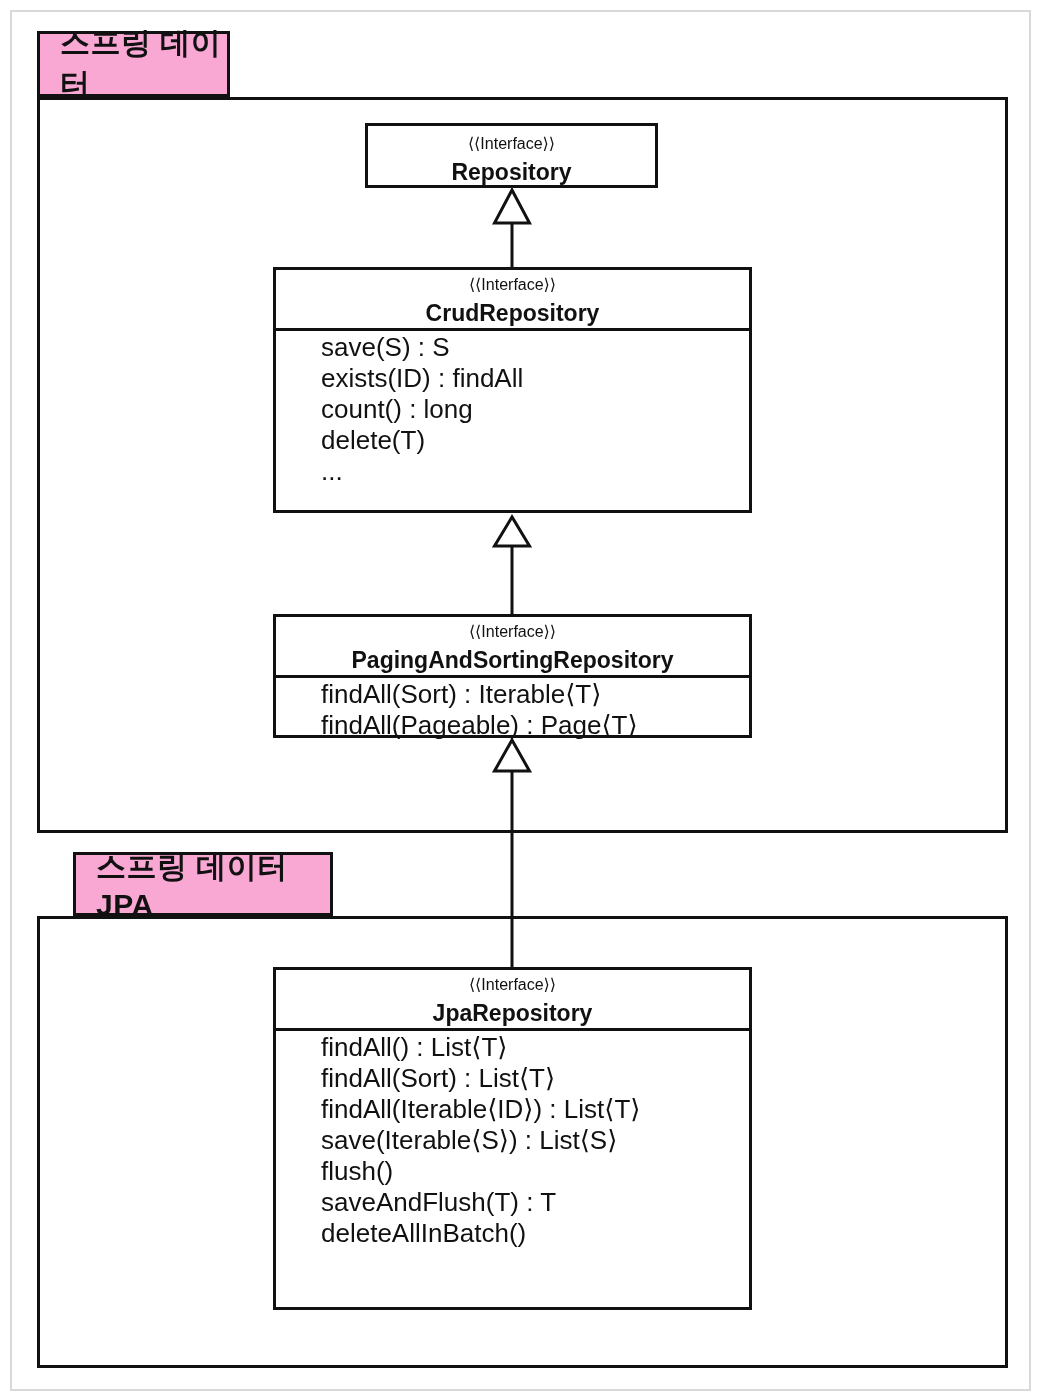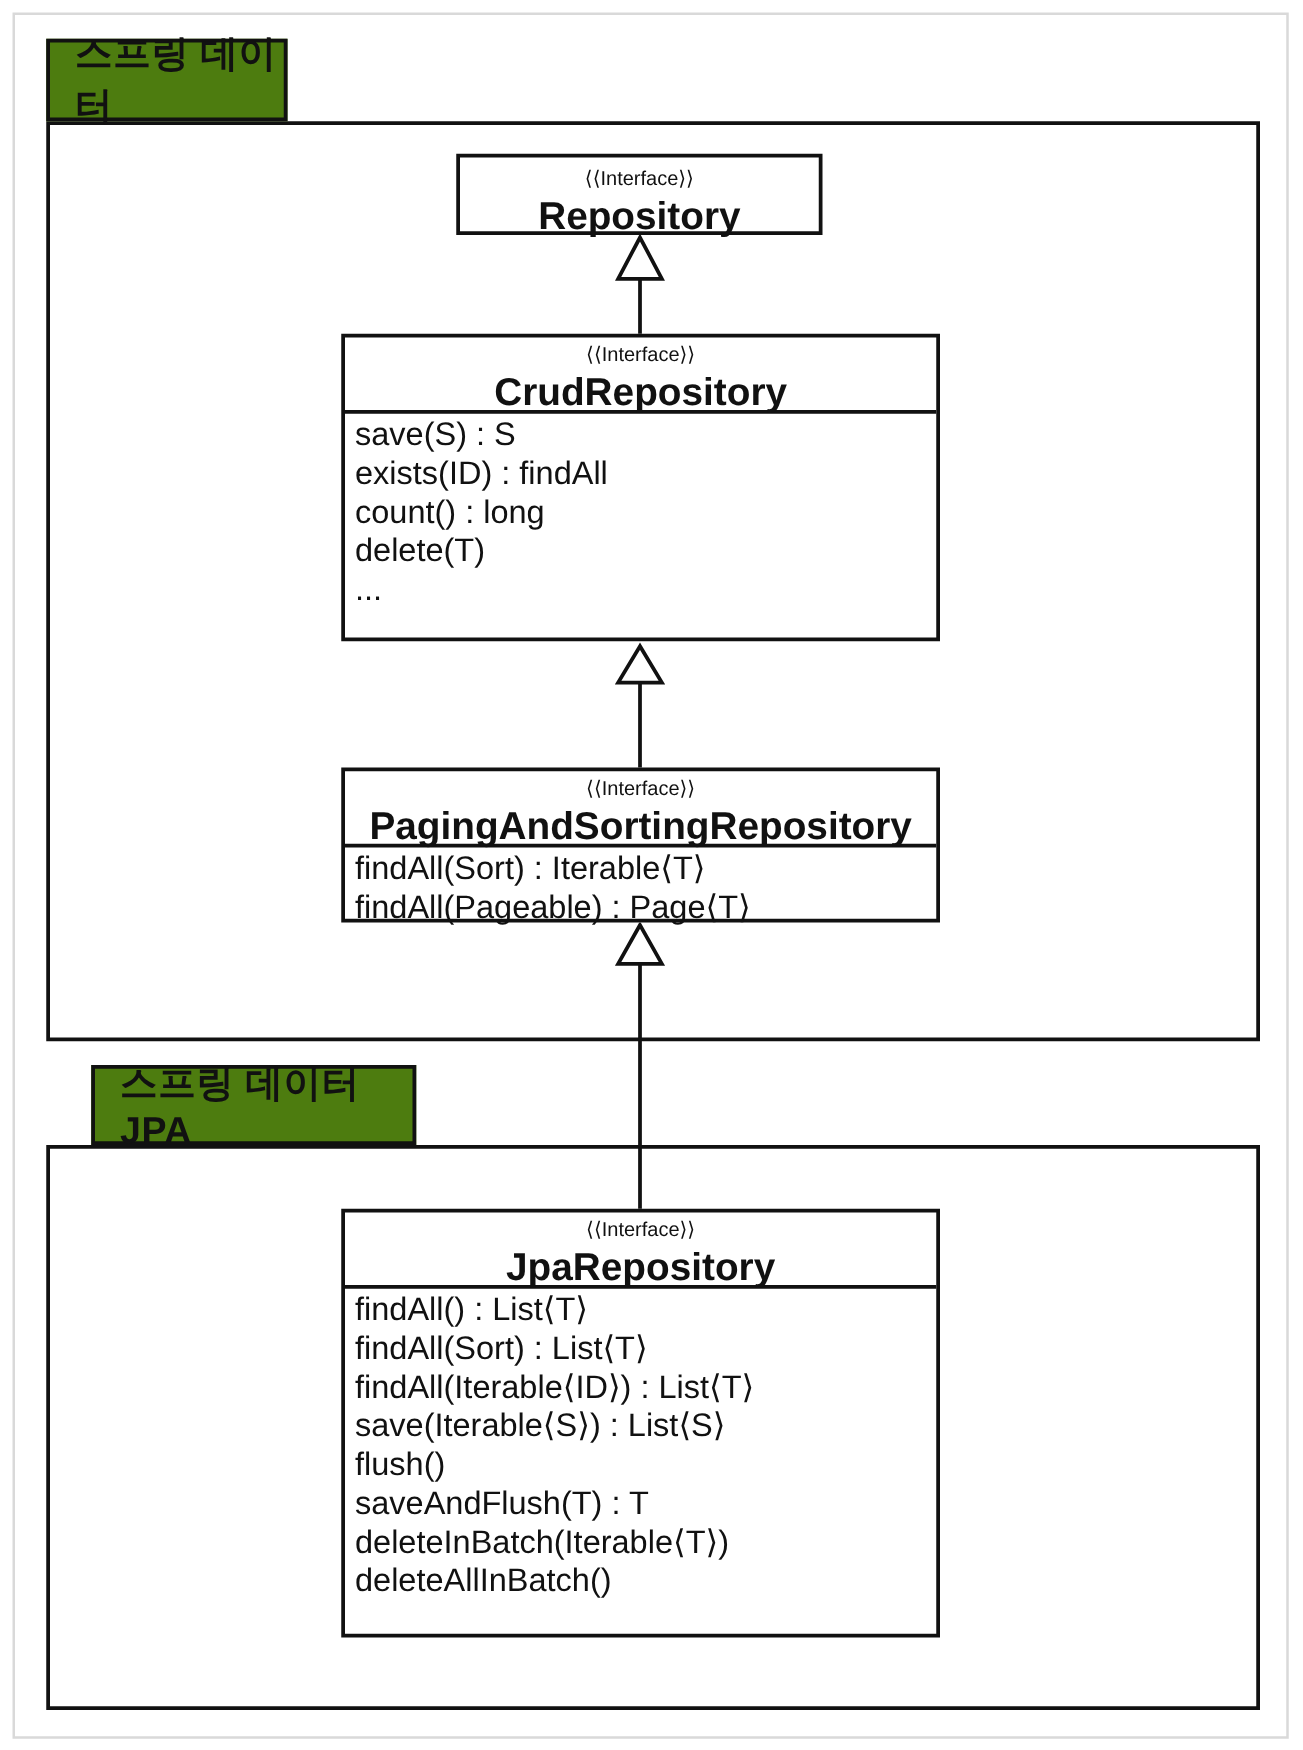"스프링 데이터" .pkg-tab { background: #4d7c0f -> #f9a8d4 }
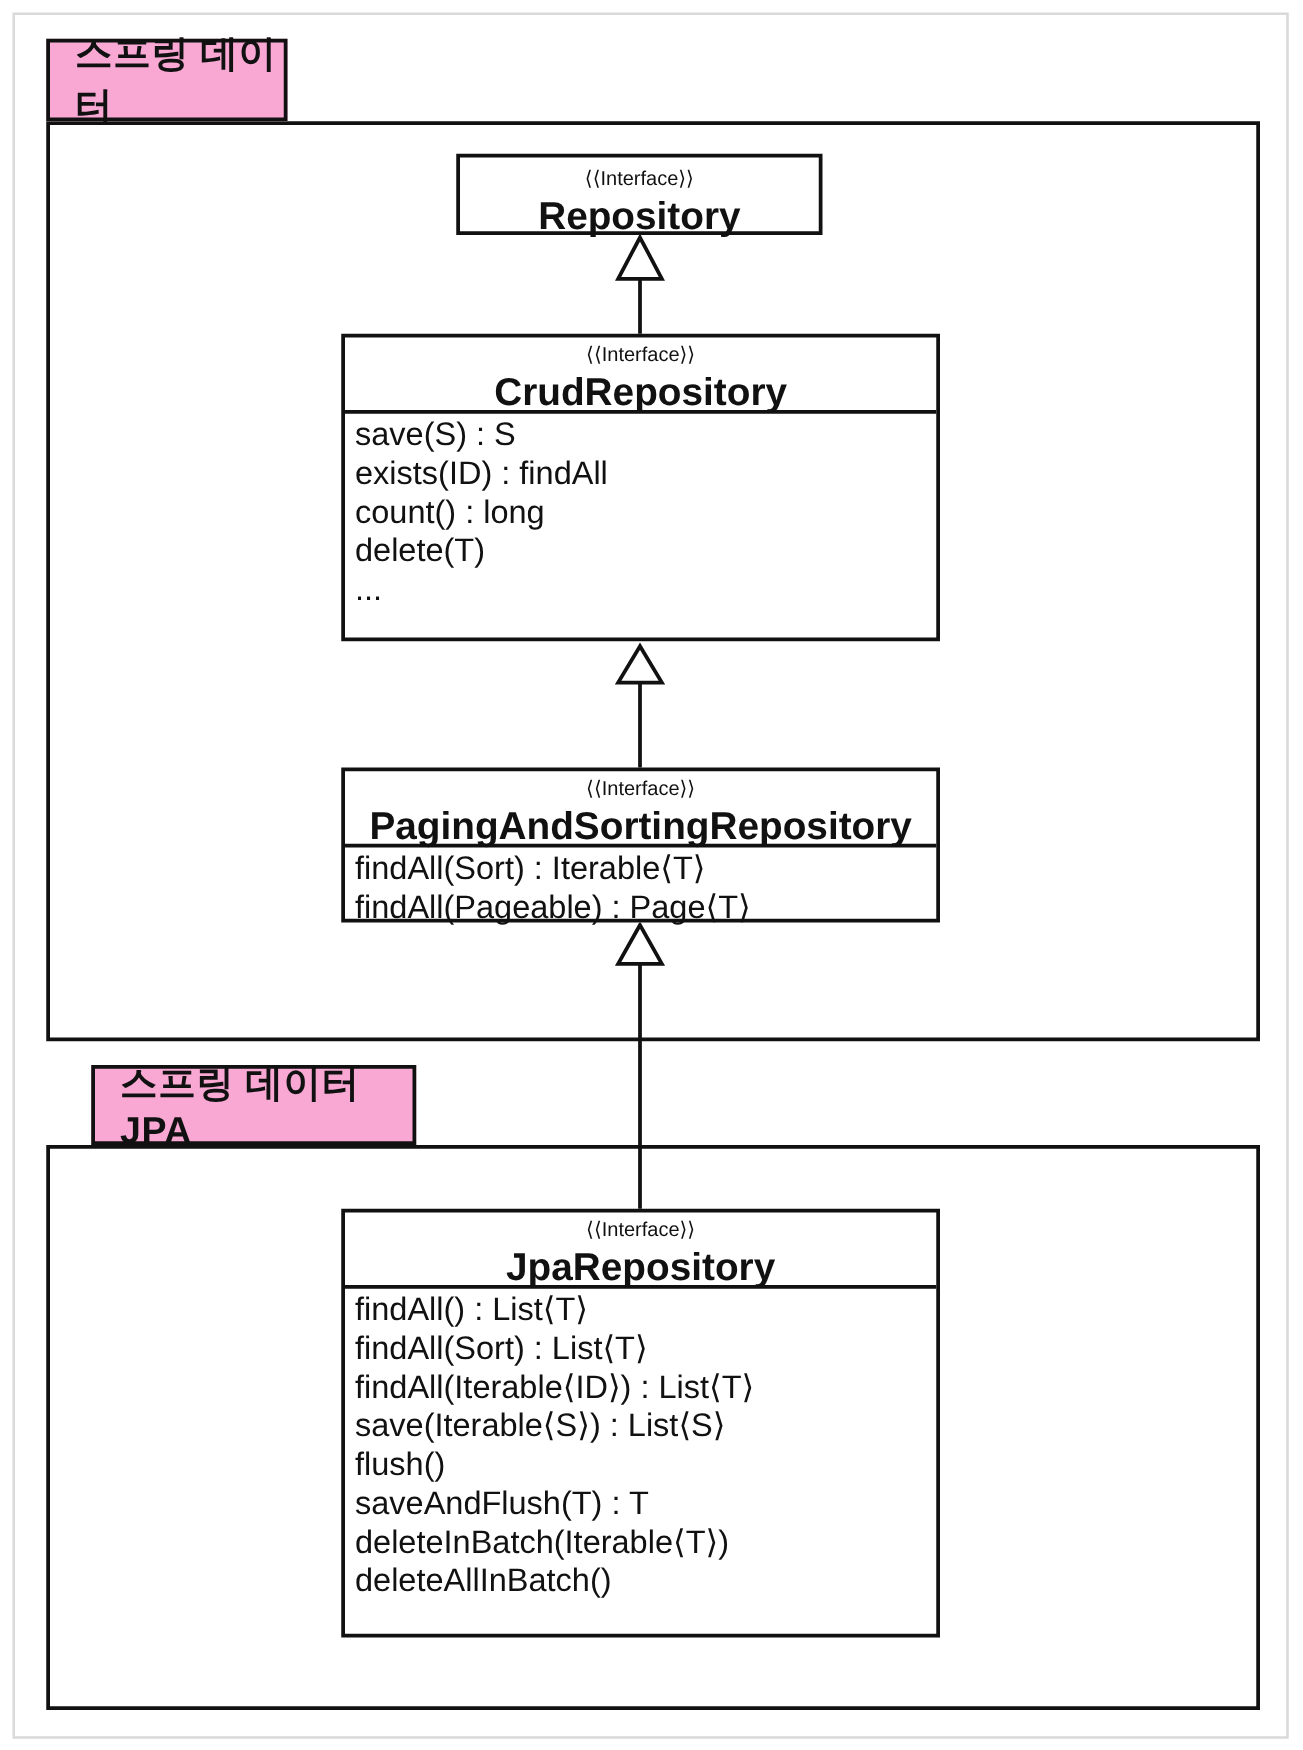"Repository" .class-name { font-size: 31px -> 23px }
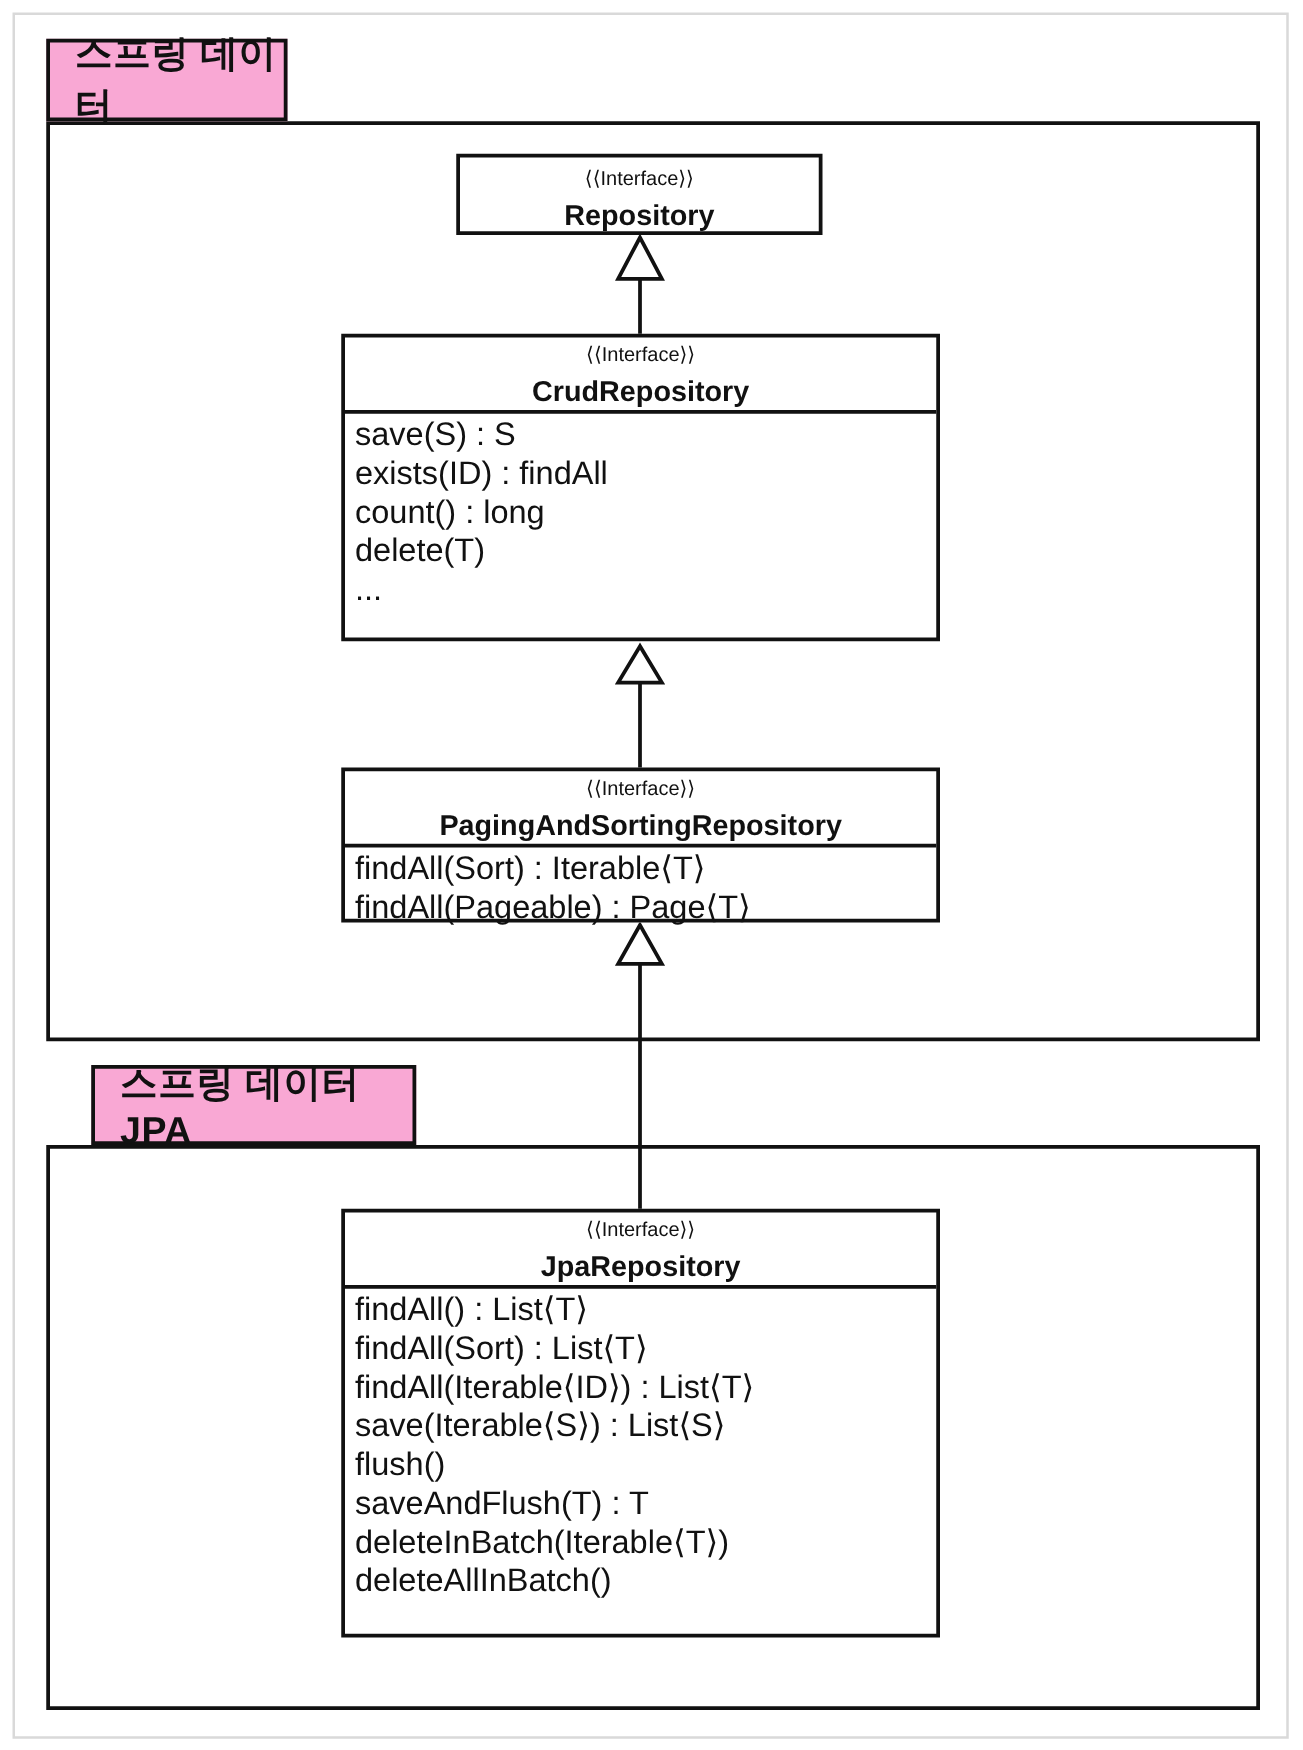"save(S) : S" .method-list { margin-left: none -> 37px }
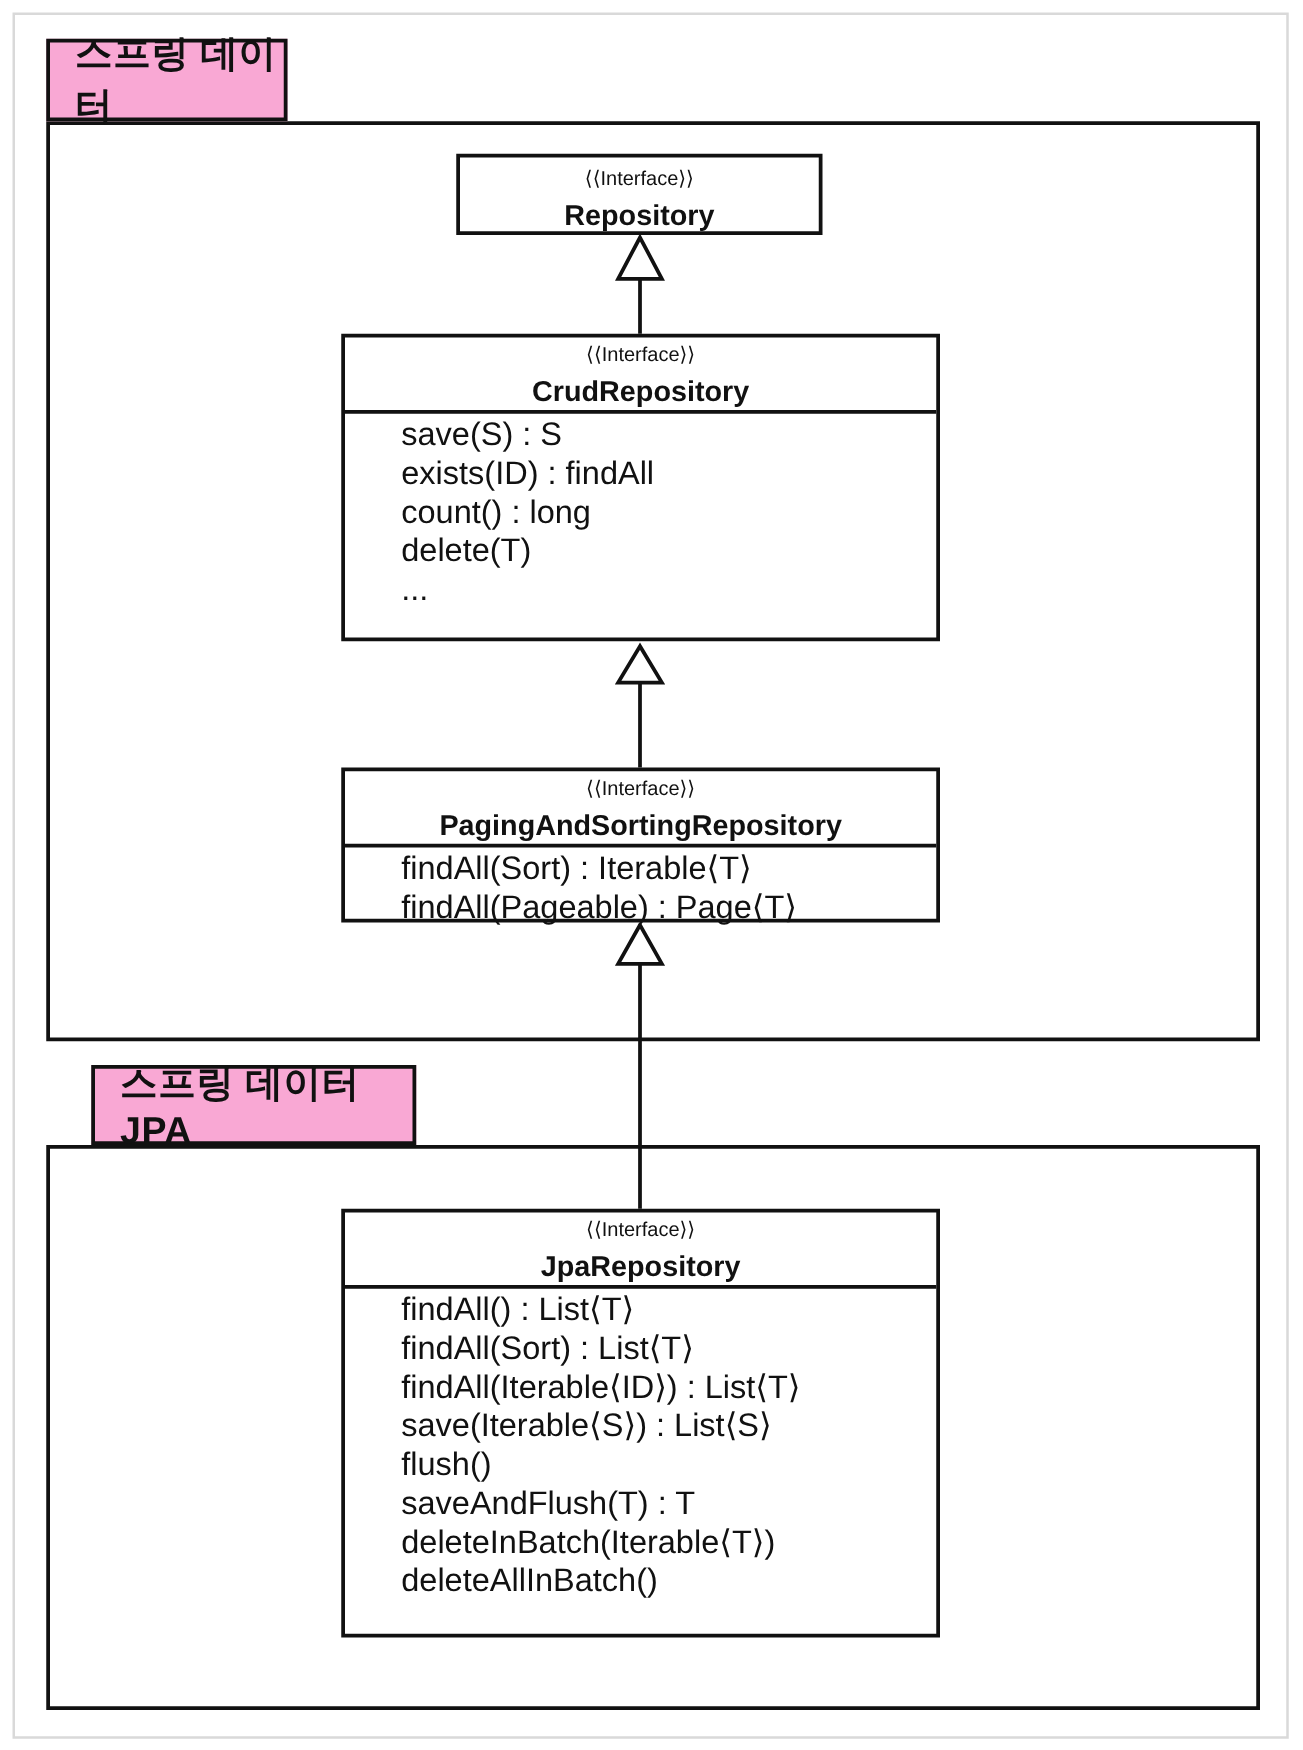"deleteInBatch(Iterable⟨T⟩)" div.method-line { html: <div>deleteInBatch(Iterable⟨T⟩)</div> -> none }
